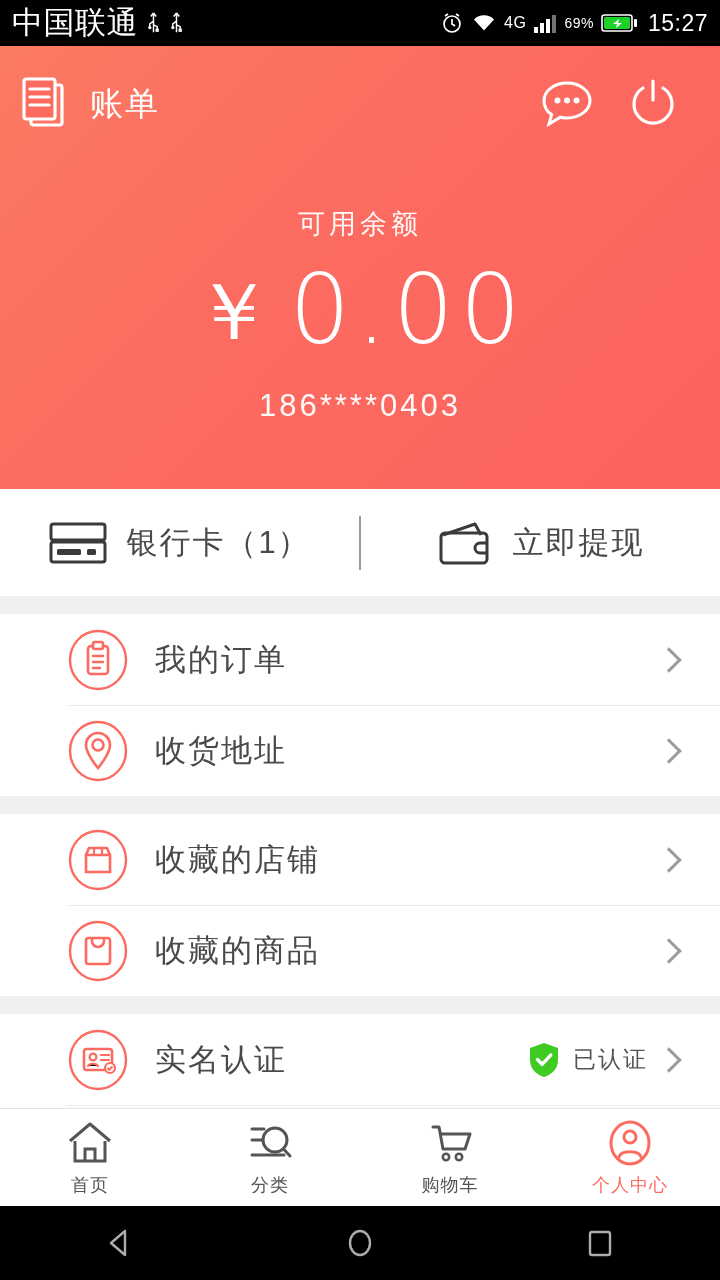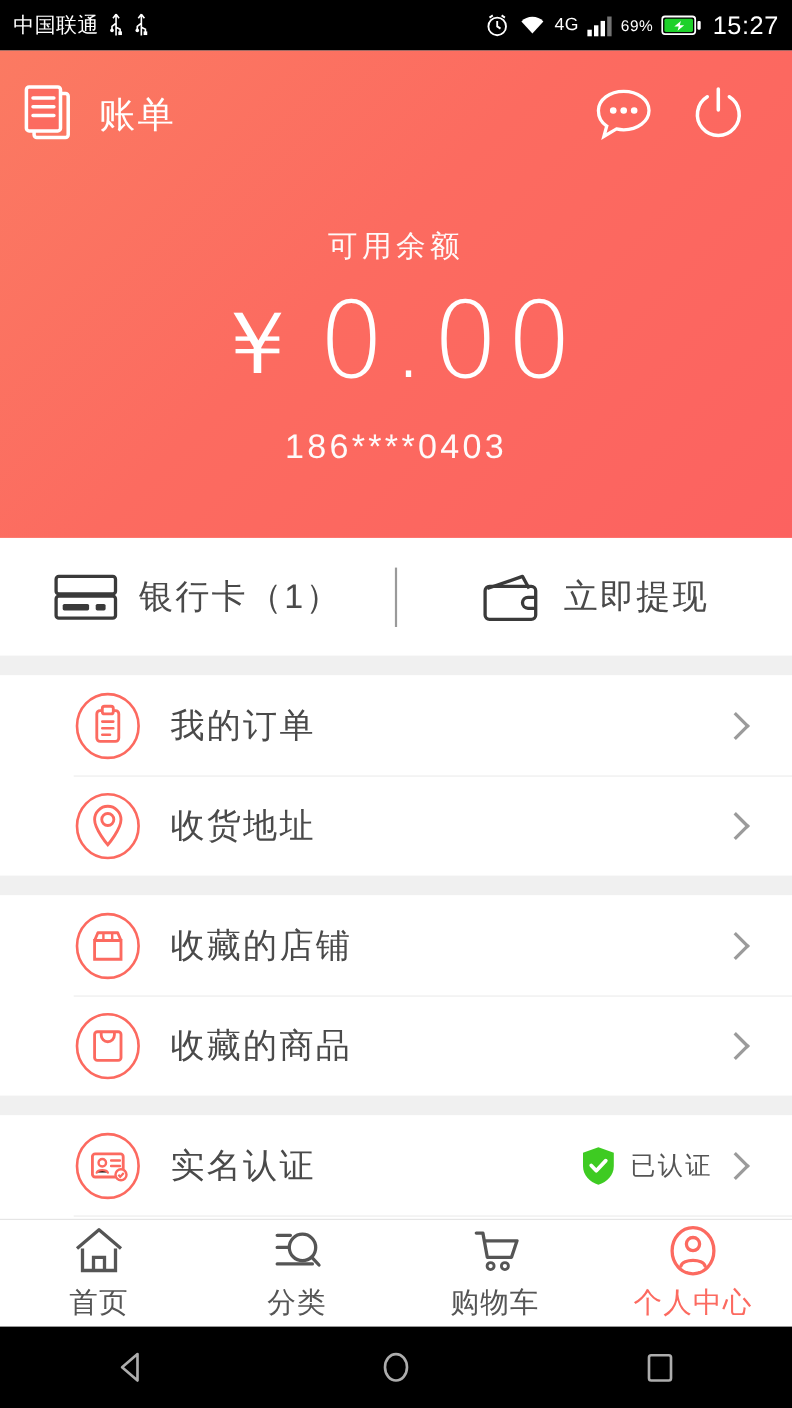"中国联通" .sb-carrier { font-size: 19px -> 31px }
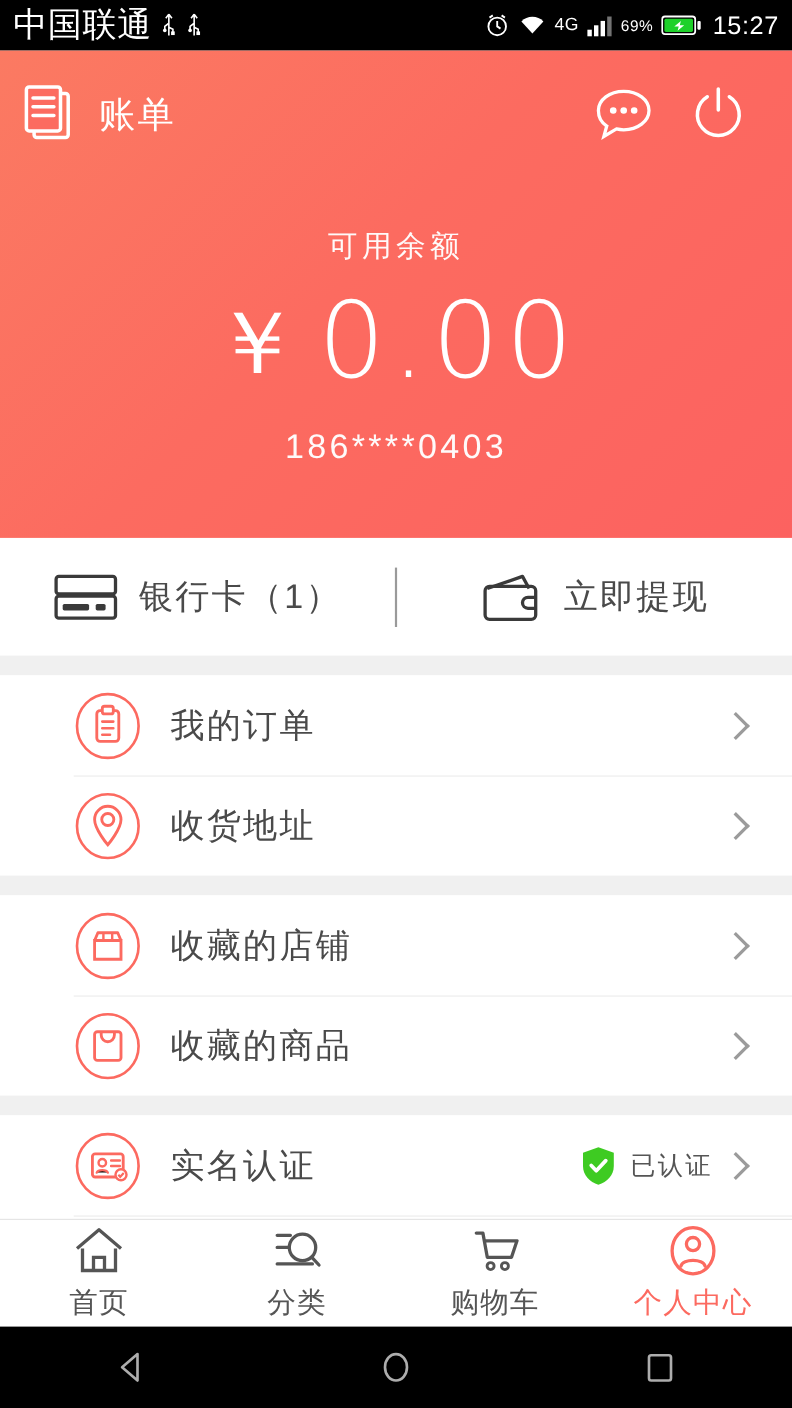"首页" .tab-label { font-size: 26px -> 18px }
